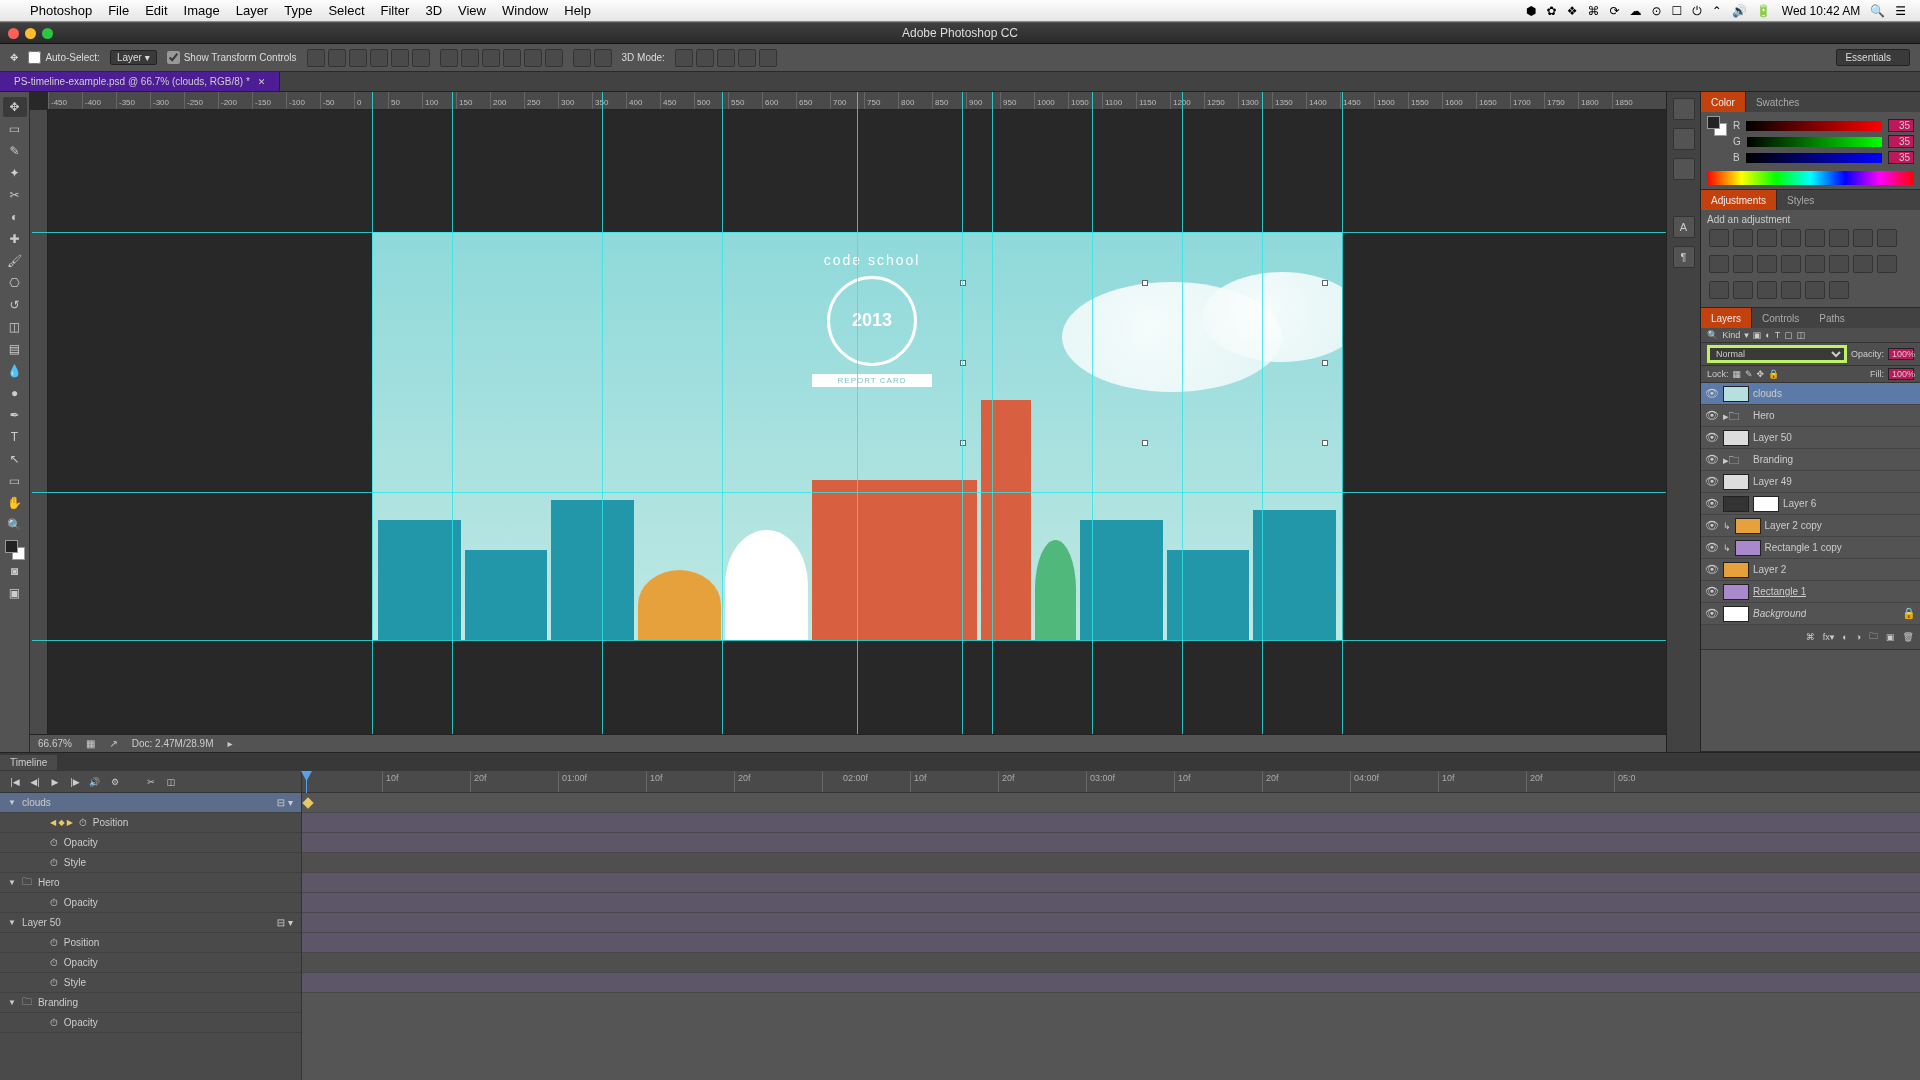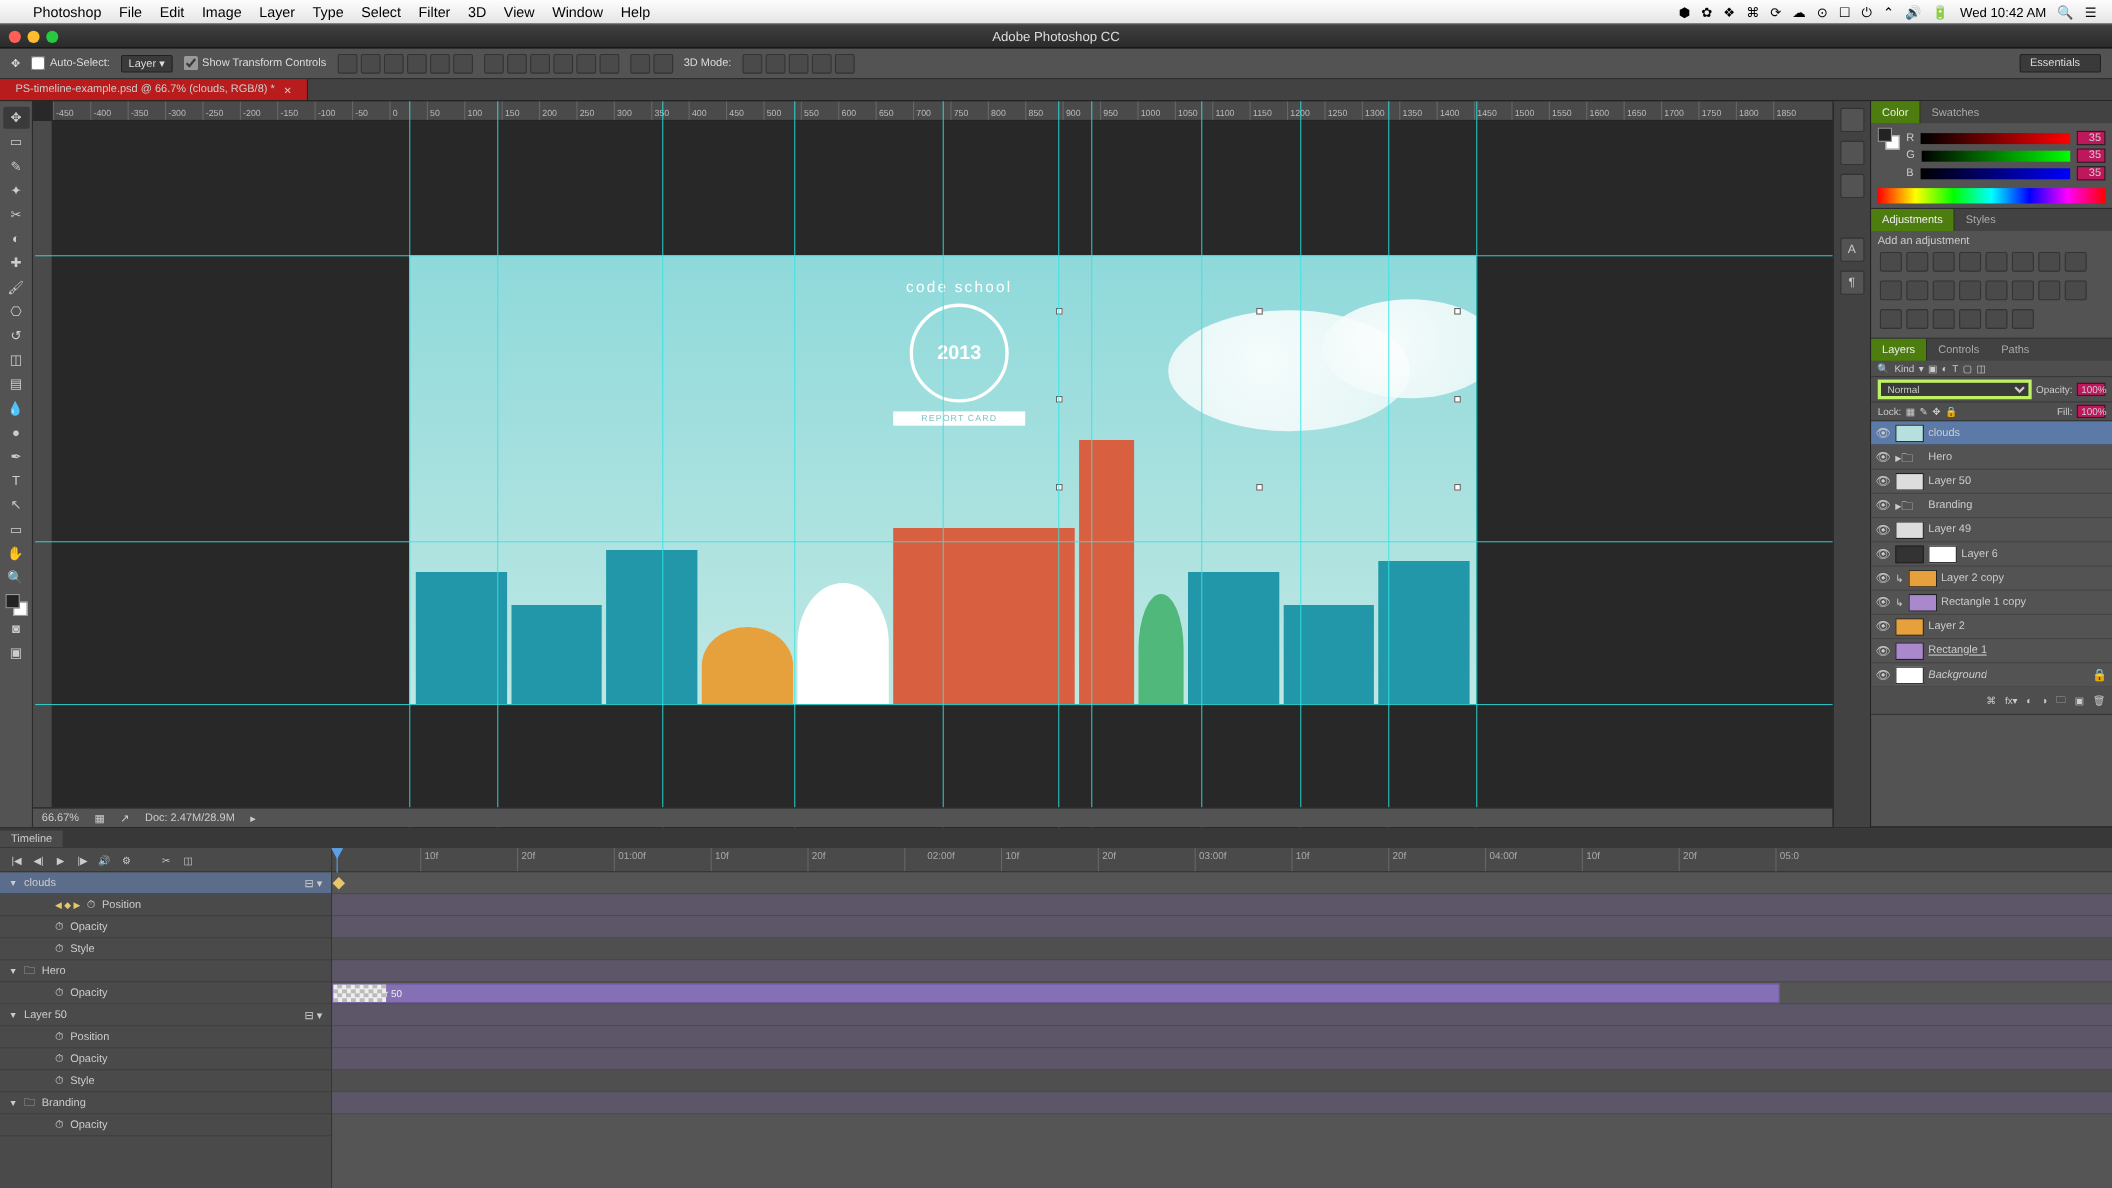"PS-timeline-example.psd @ 66.7% (clouds," .tab-bar .tab { background: #b91c1c -> #4c1d95 }
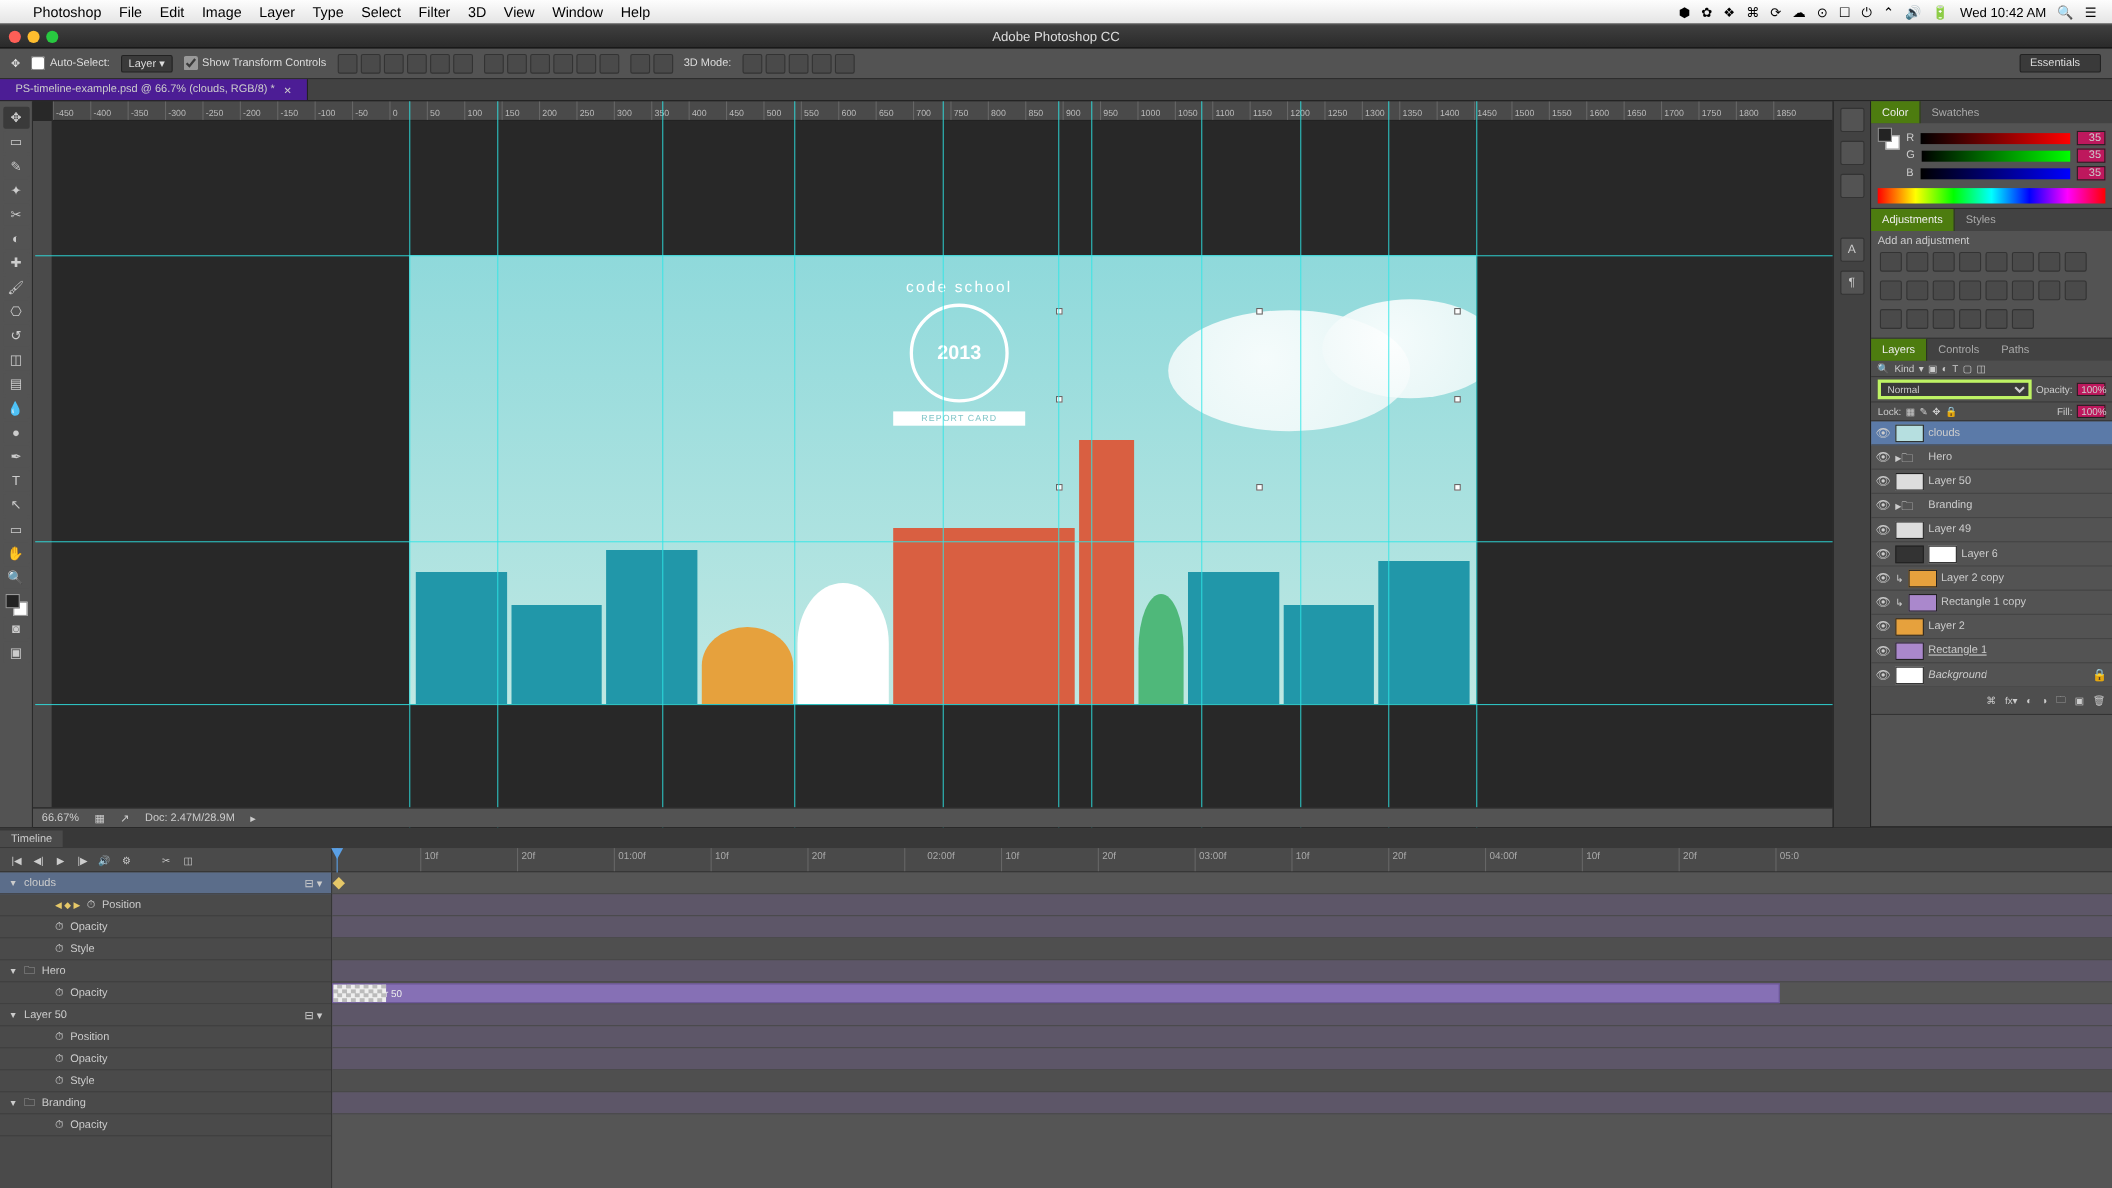"Color" .panel-tab.active { background: #4d7c0f -> #c2410c }
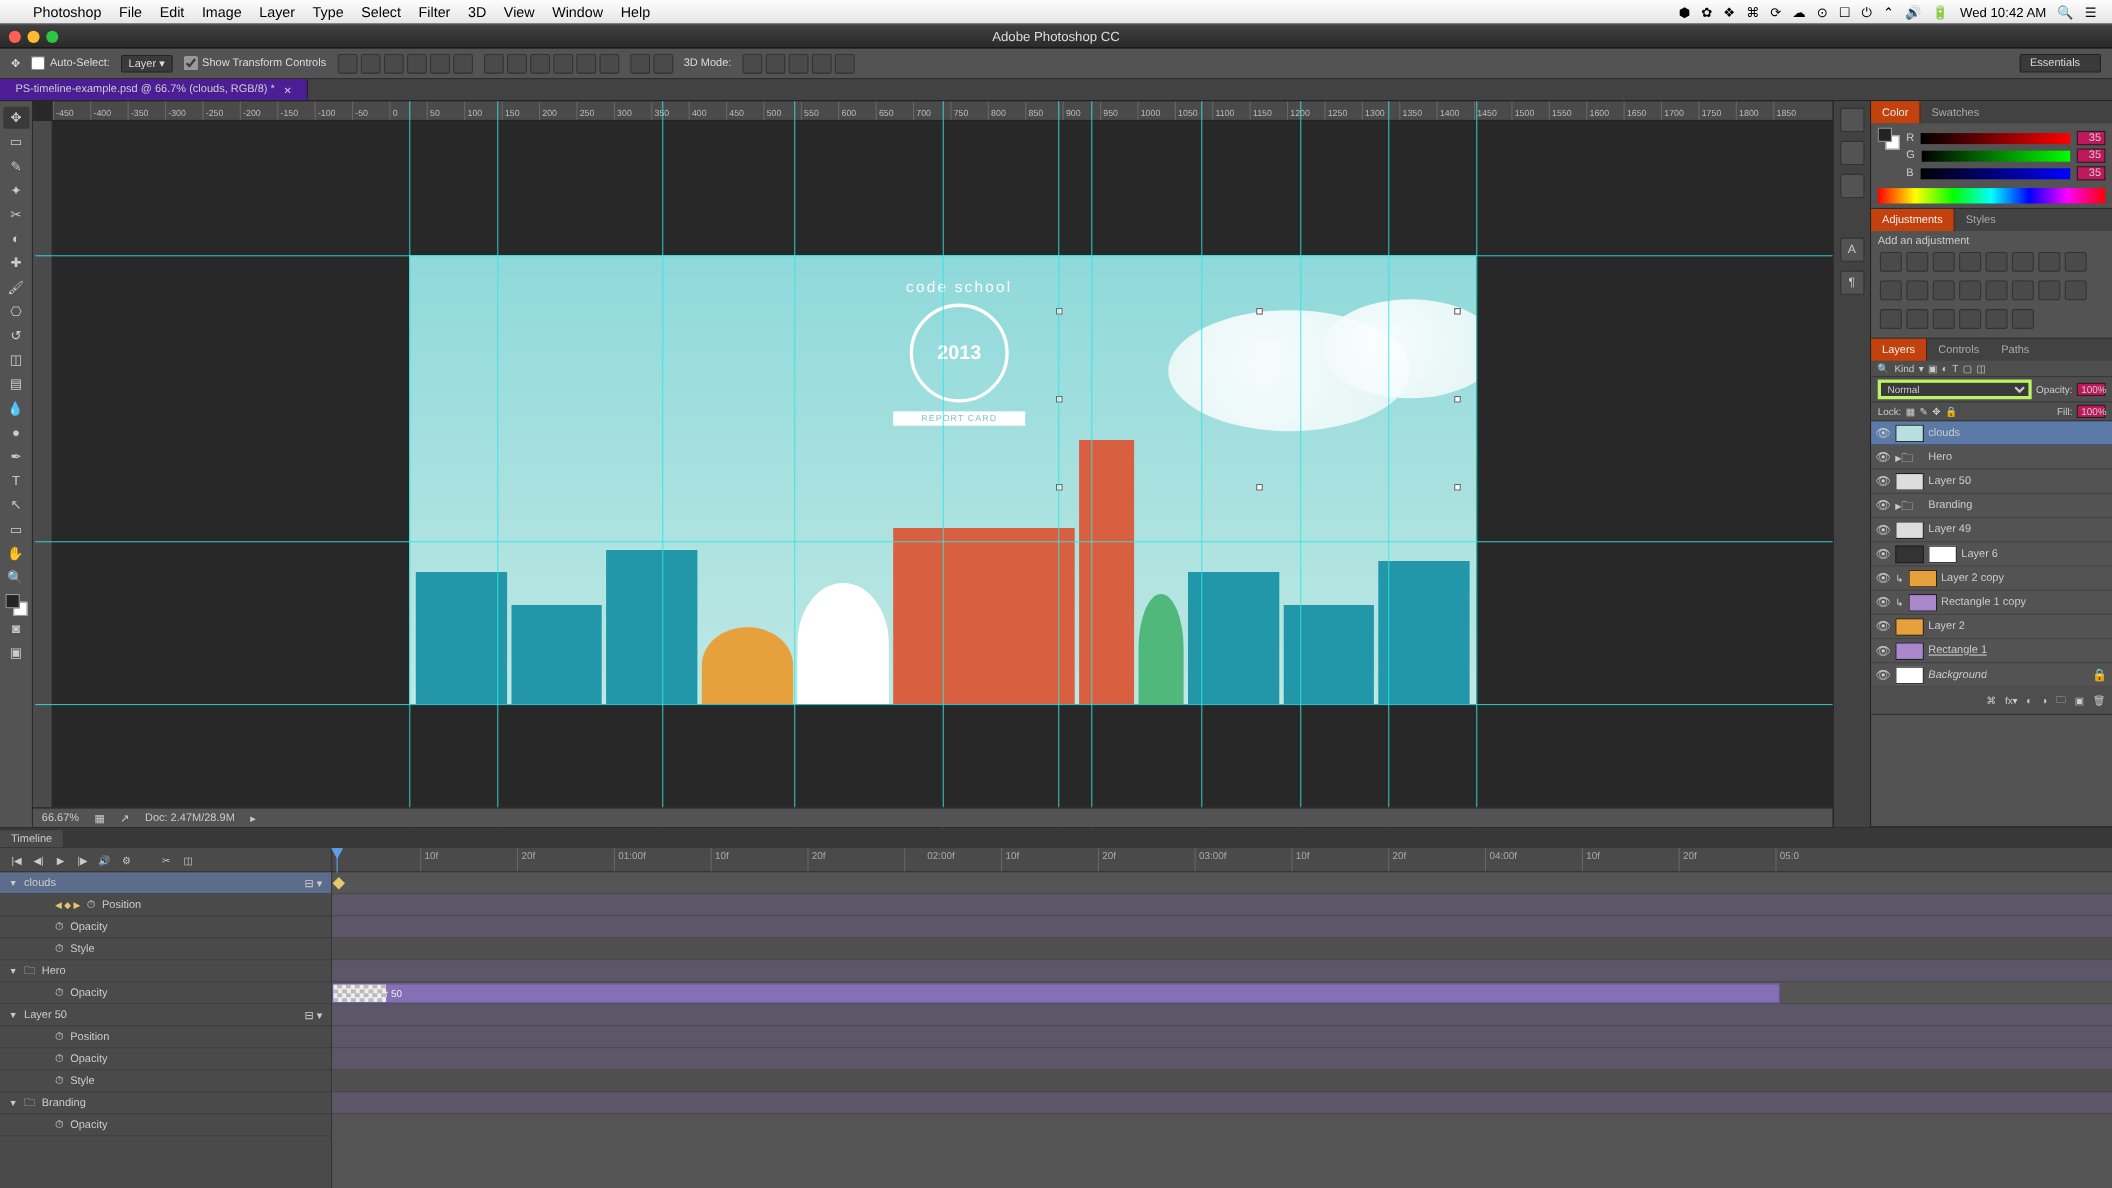"▼ Layer 50" div.track-row { html: <div> <div><div></div>▼ Layer 50</div> </div> -> none }
